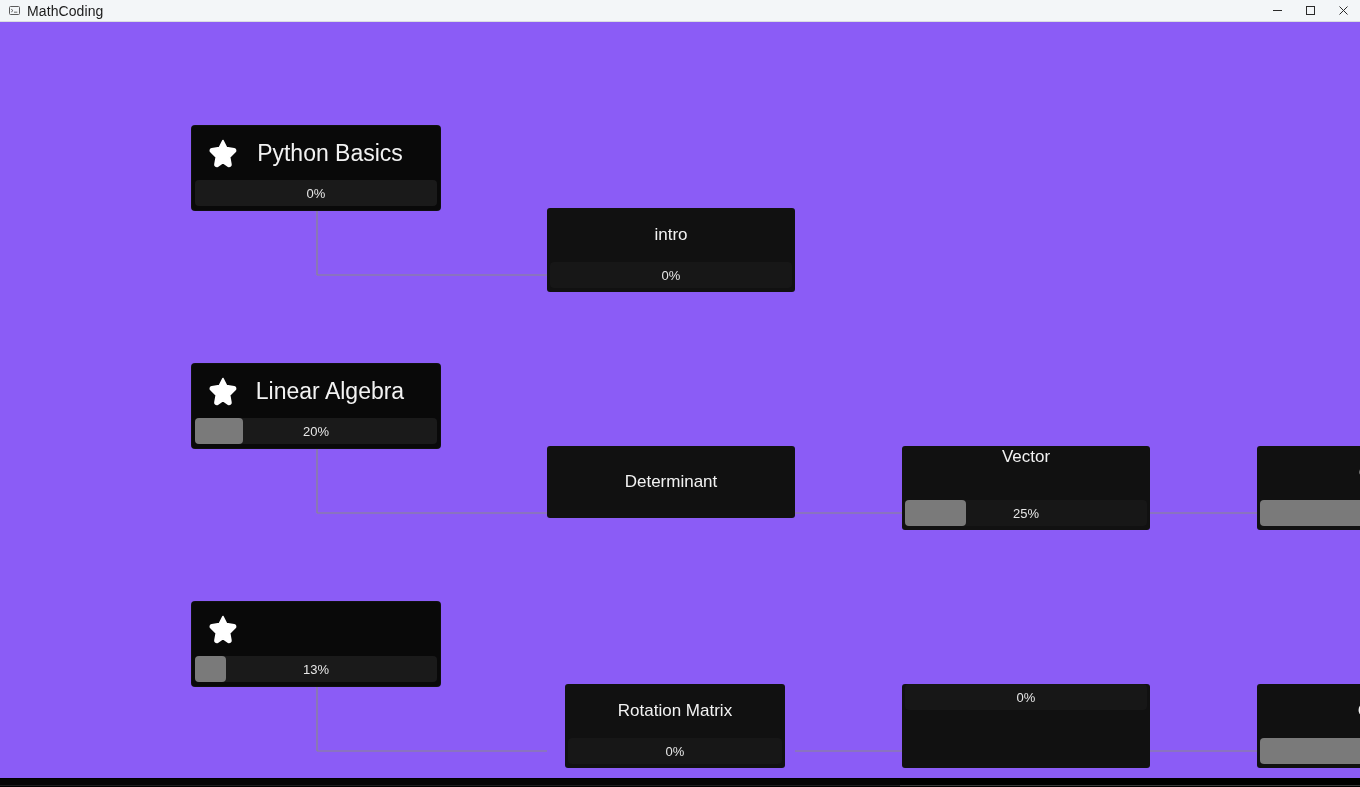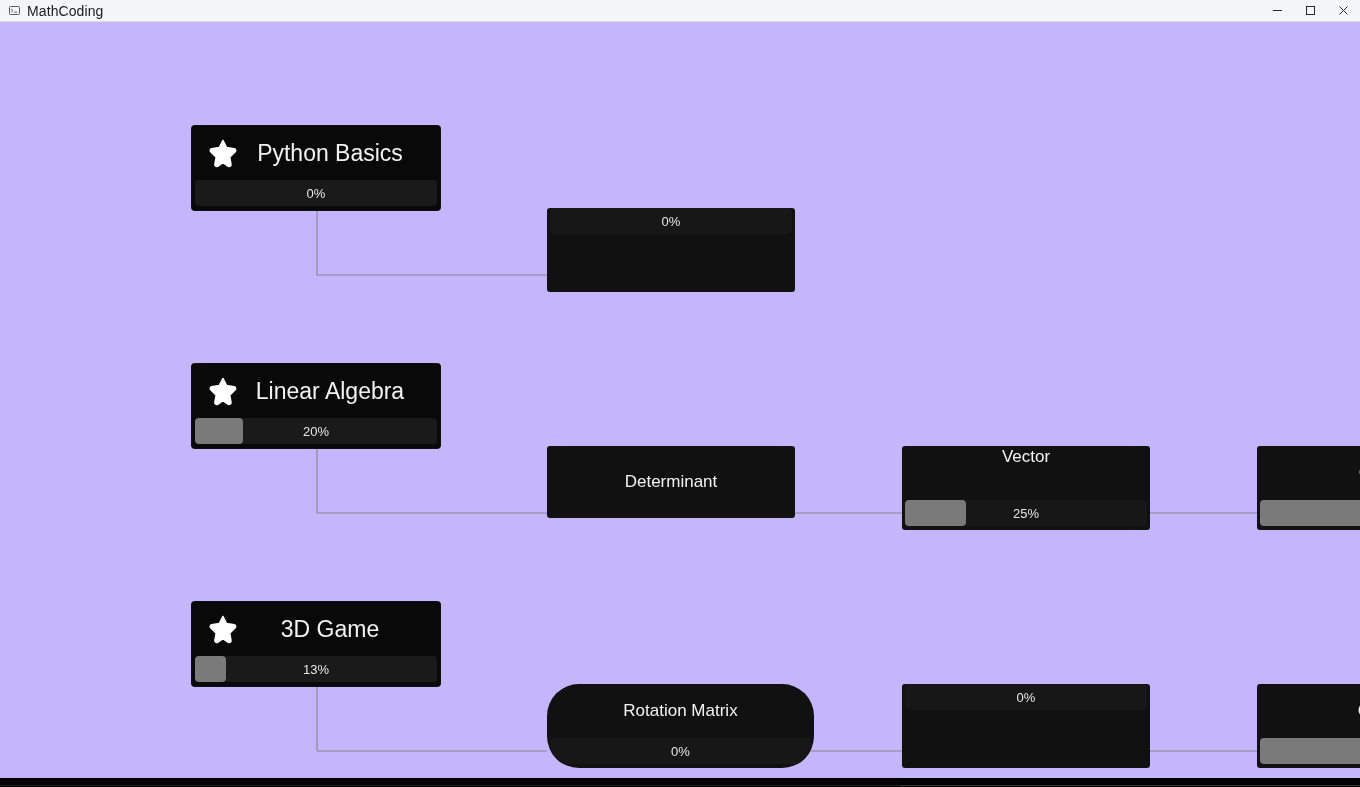"Python Basics" .canvas { background: #c4b5fd -> #8b5cf6 }
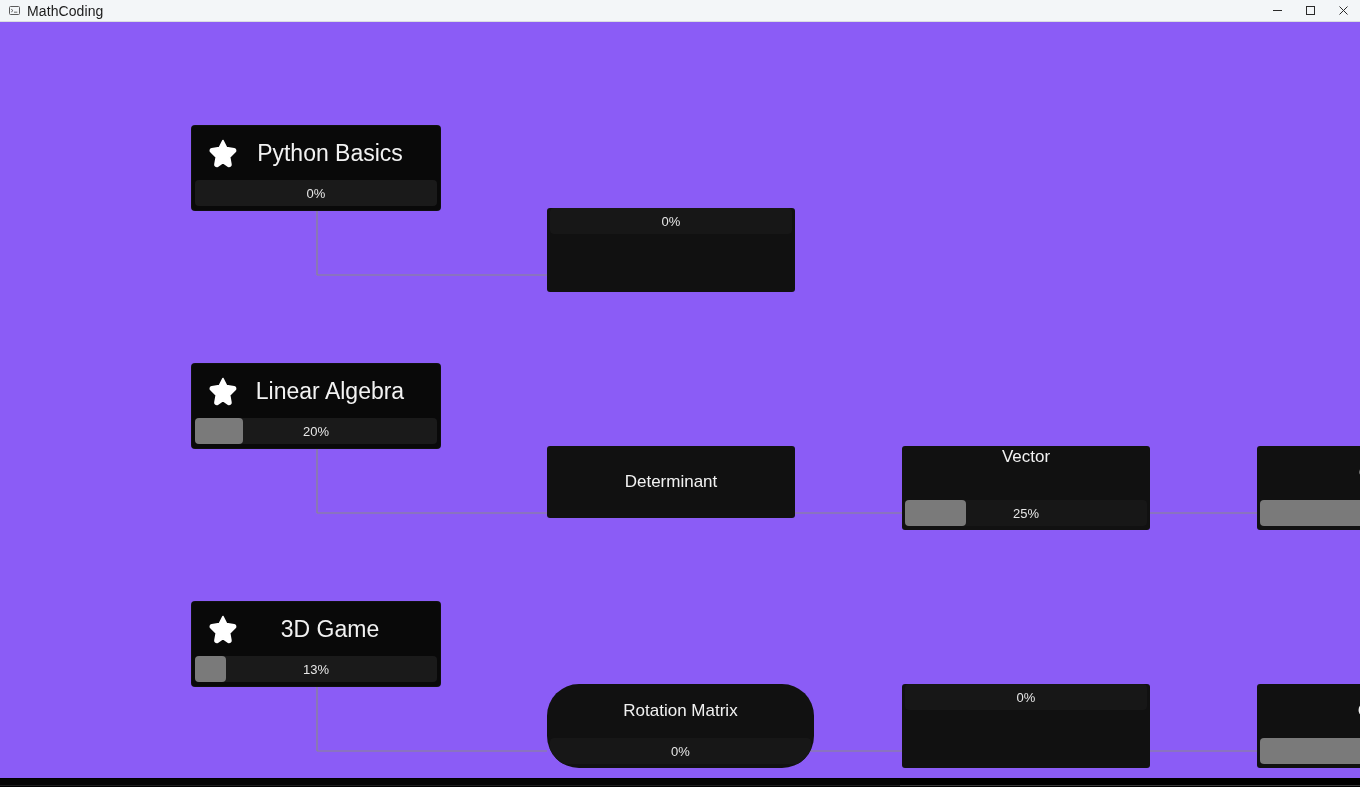"intro" div.node-head { html: none -> <div> <span>intro</span> </div> }
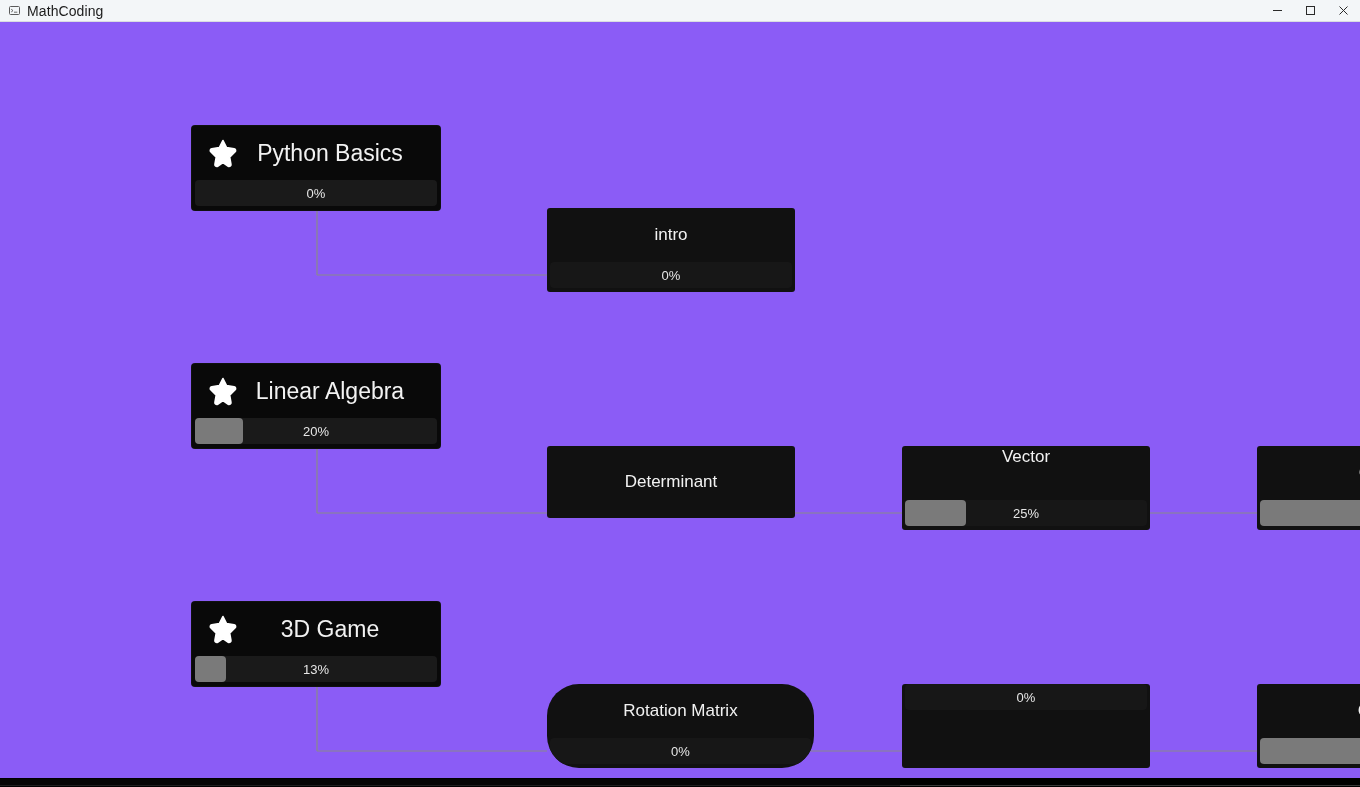"3D Game" span.node-title { html: <span>3D Game</span> -> none }
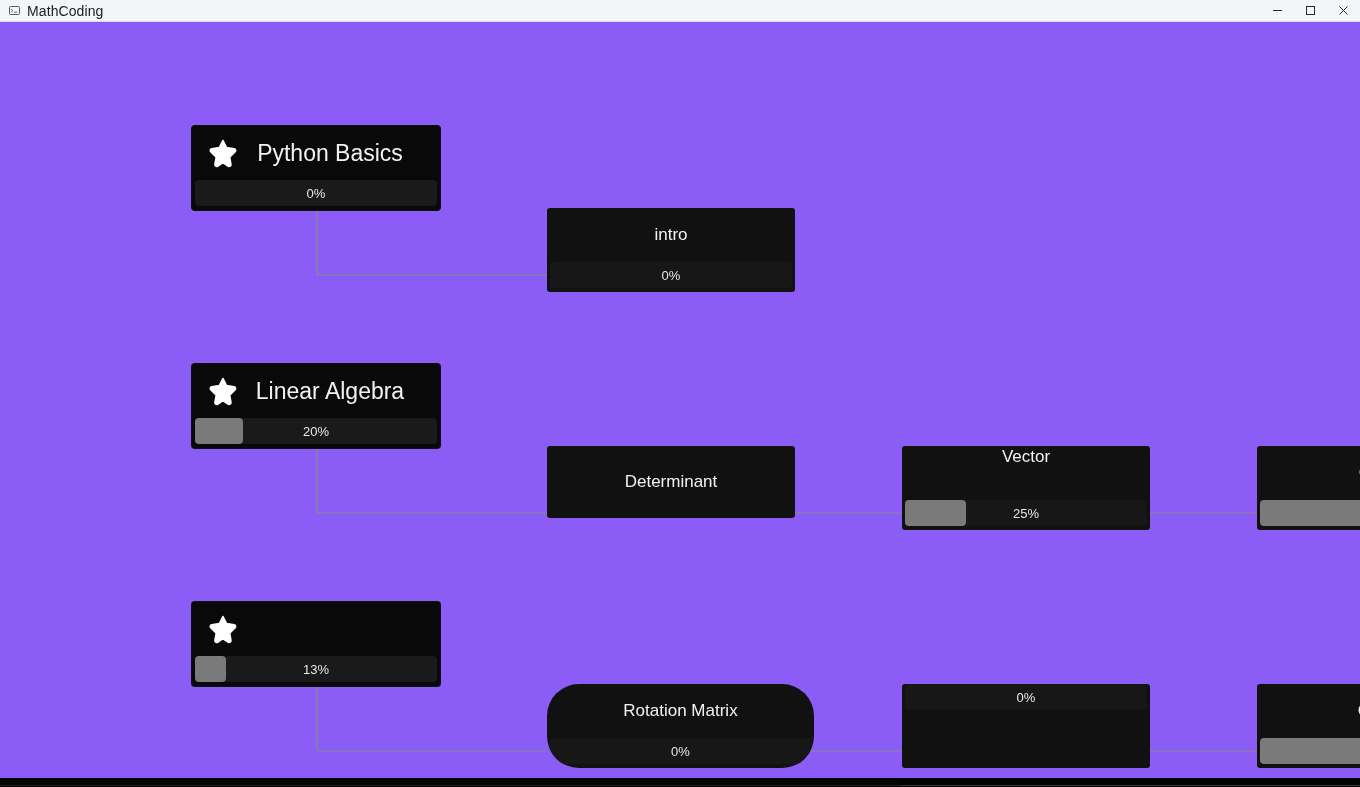"Rotation Matrix" div.node { border-radius: 32px -> none; left: 547px -> 565px; width: 267px -> 220px }
